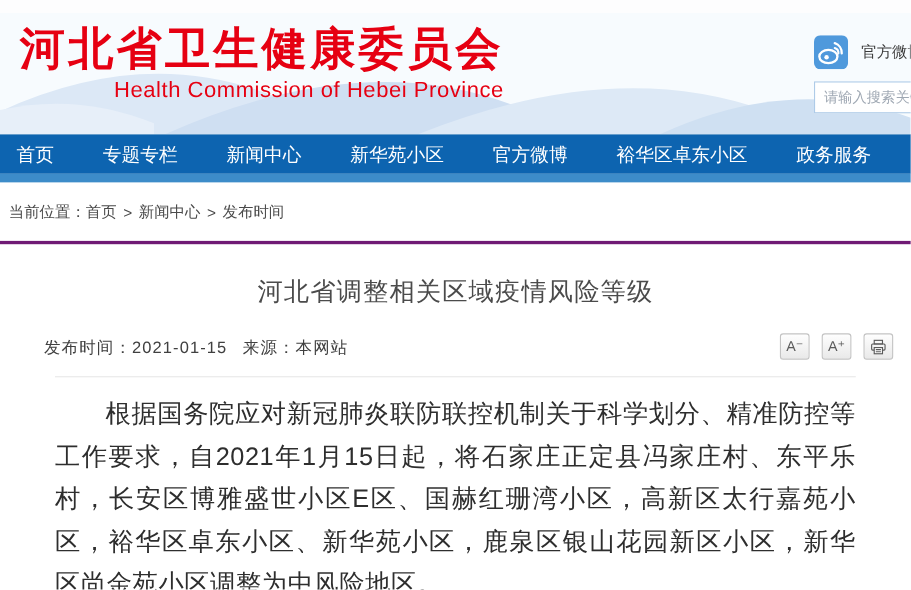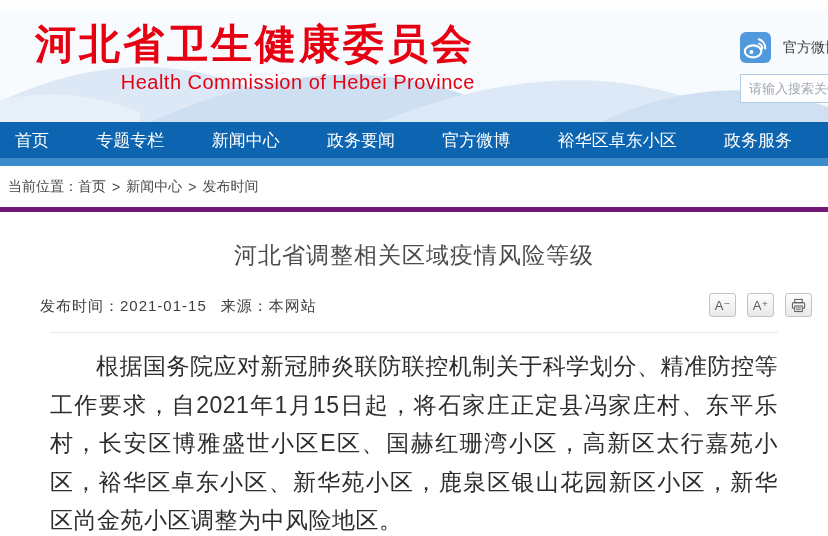"河北省卫生健康委员会" .brand { left: 35px -> 18px }
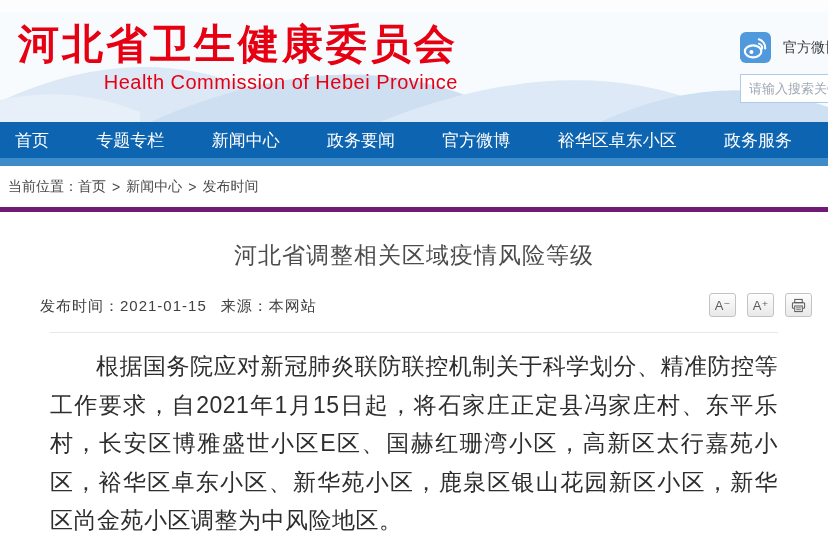"政务要闻" div.nav-item { text: 政务要闻 -> 新华苑小区 }
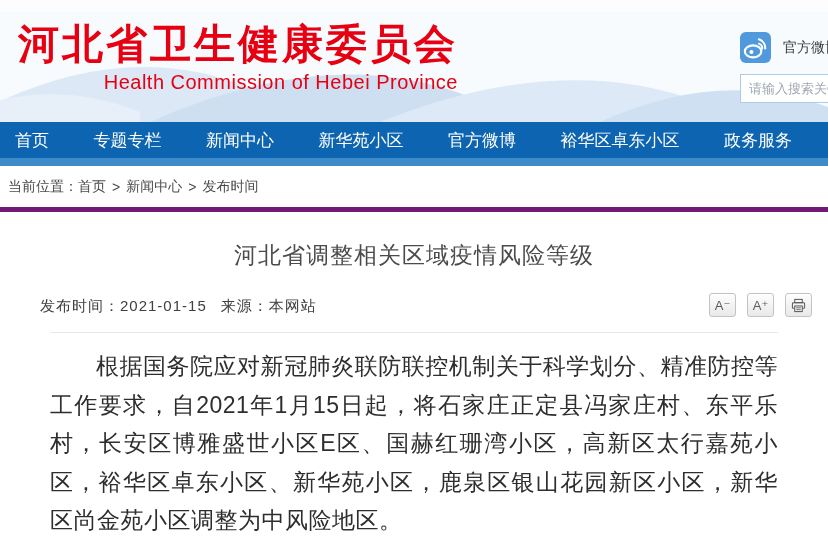"当前位置：" .breadcrumb { border-bottom: 5px solid #701a75 -> 3px solid #701a75; height: 46px -> 56px }
